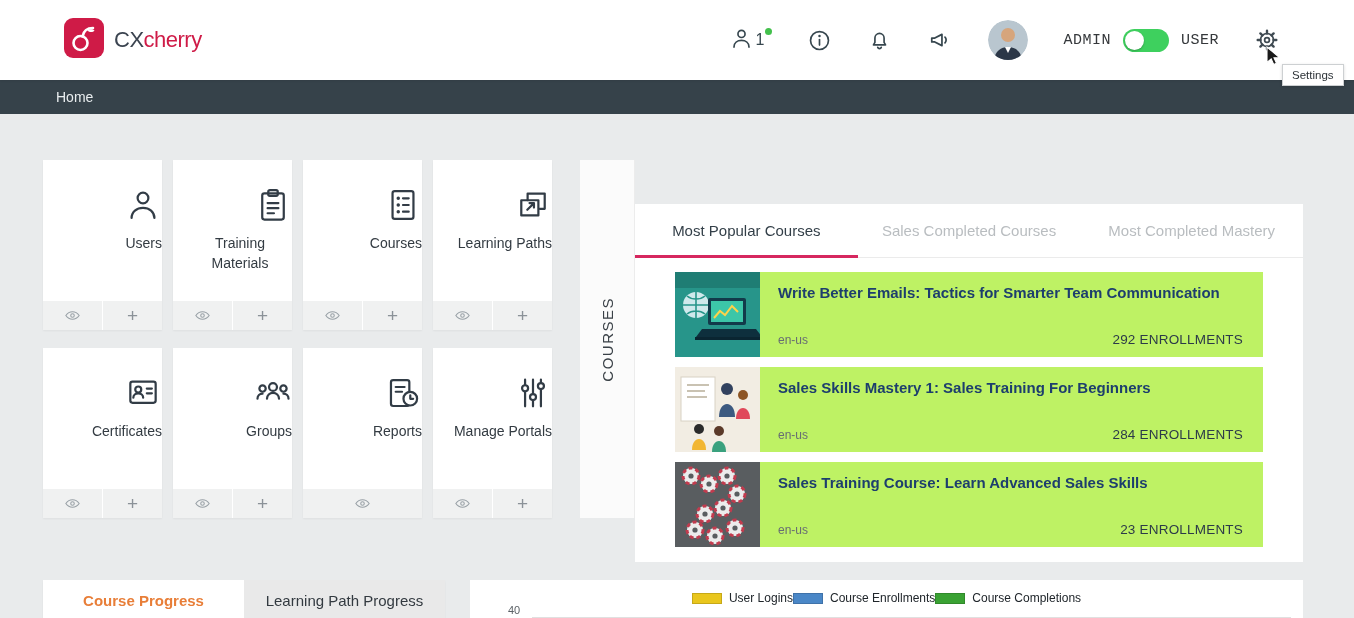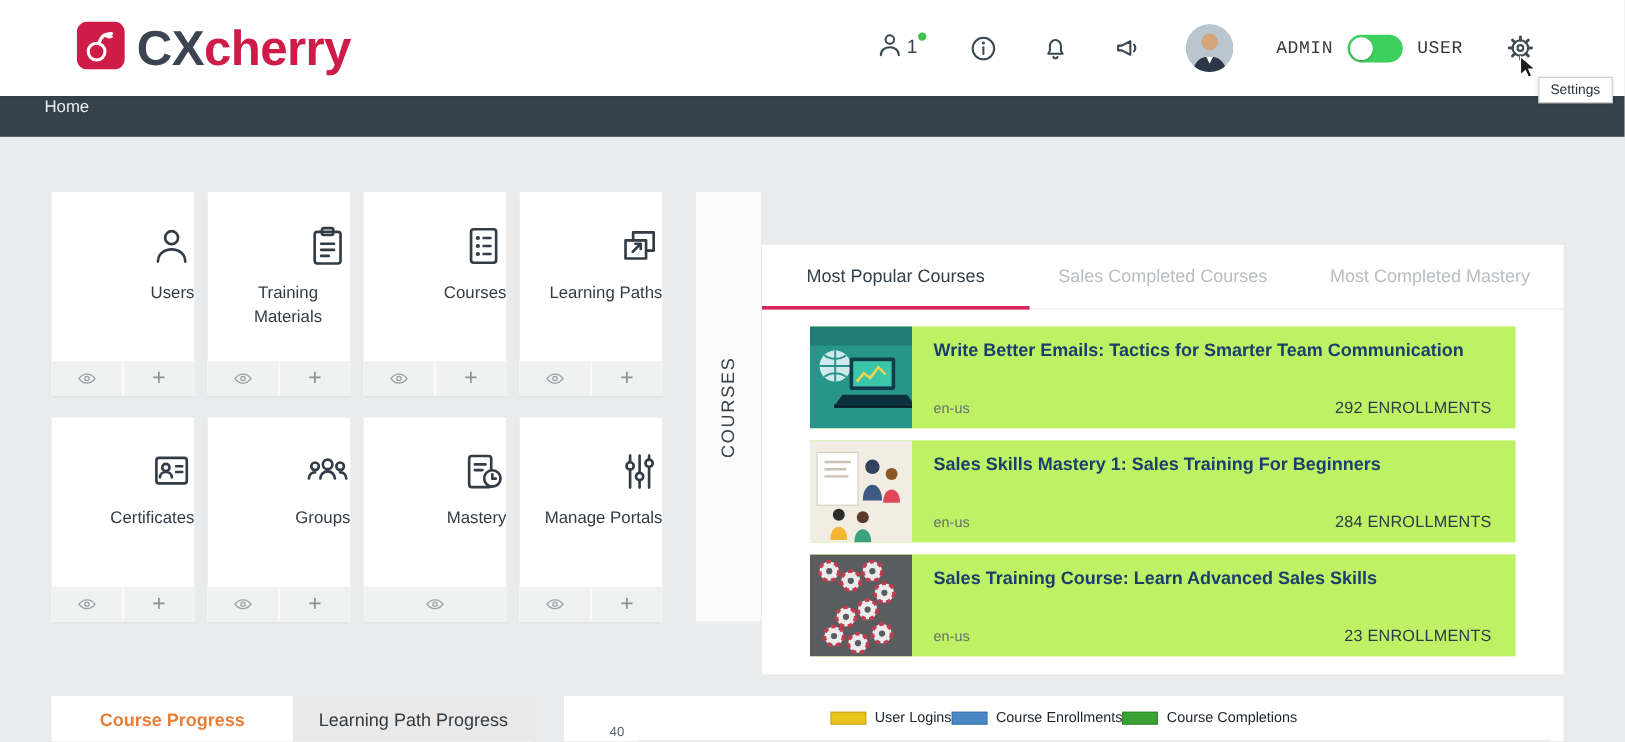"CXcherry" .logo-text { font-size: 41px -> 22px; font-weight: 700 -> 400 }
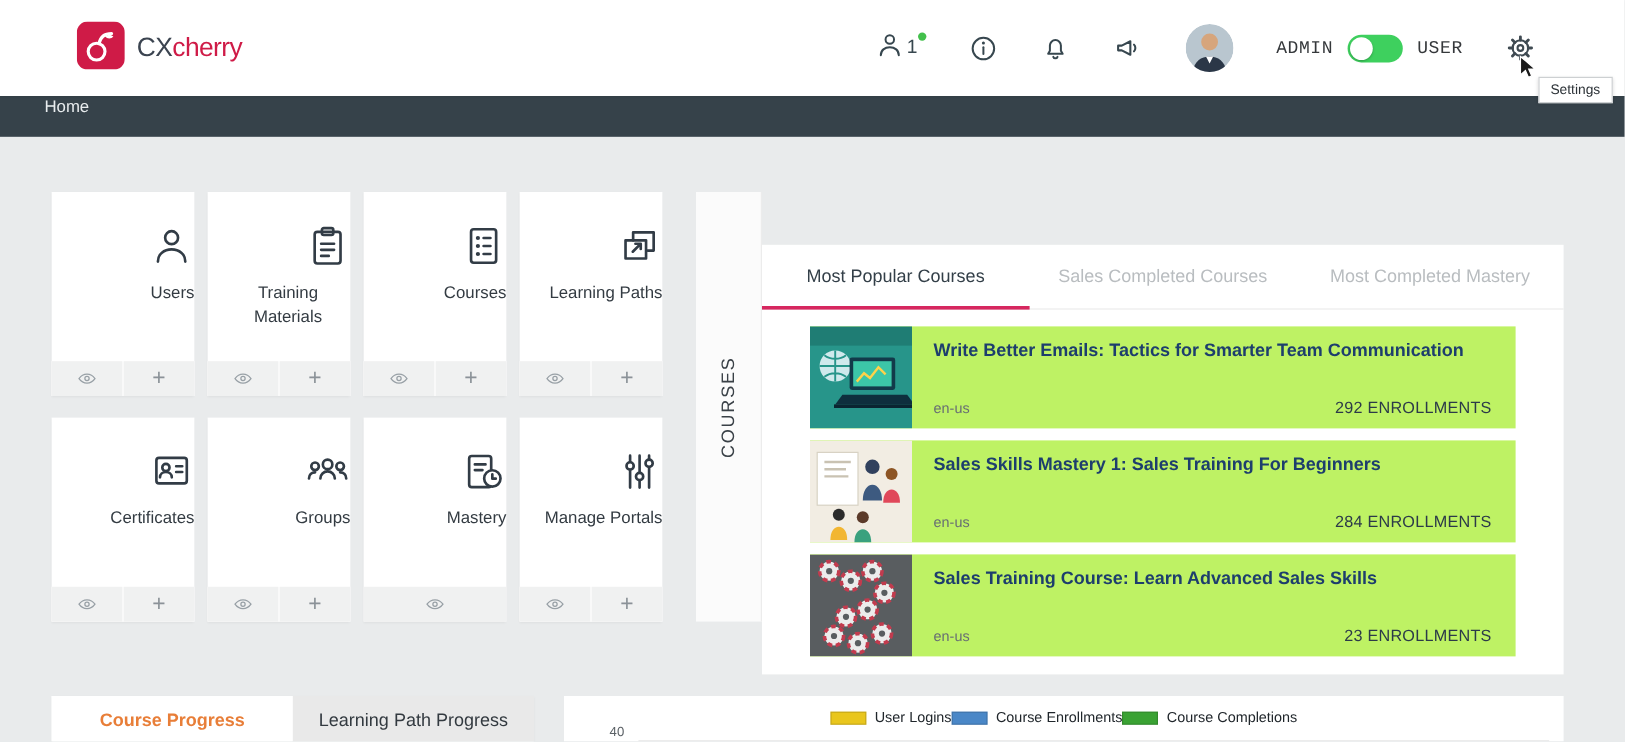"Home" .breadcrumb-bar { align-items: flex-start -> center; padding-left: 37px -> 56px }
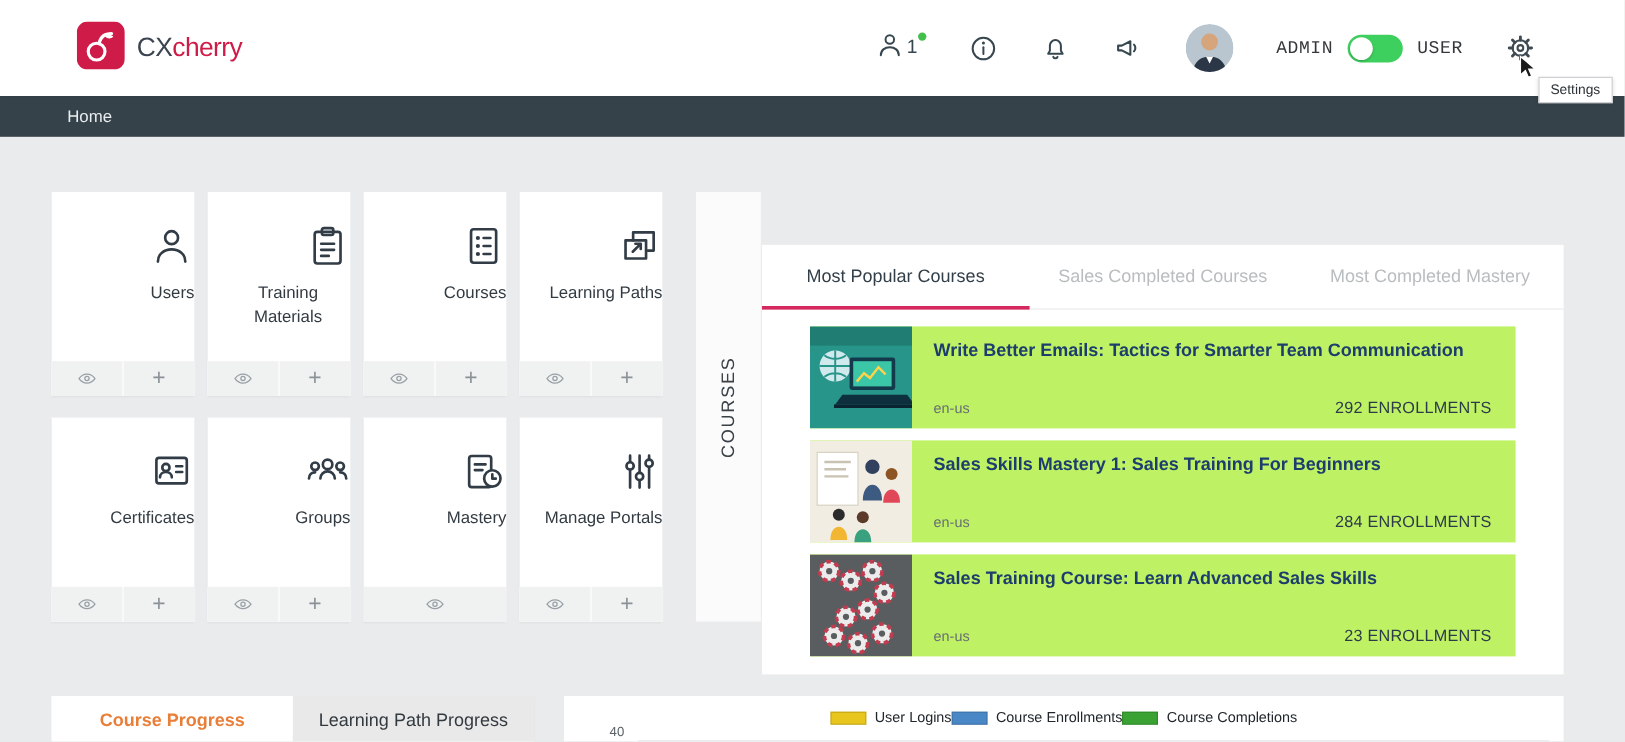"Mastery" span.card-label { text: Mastery -> Reports }
